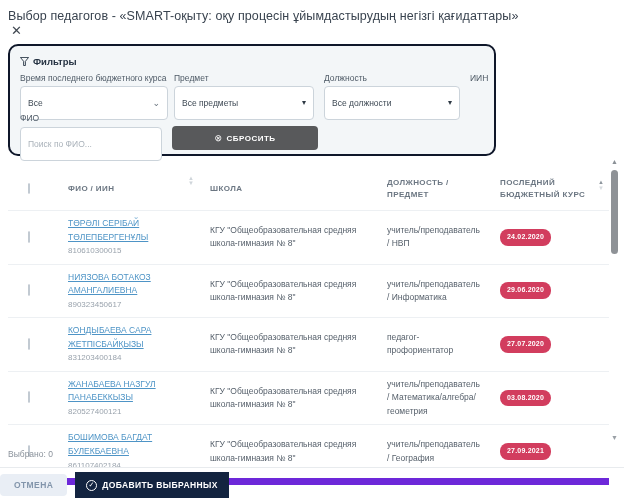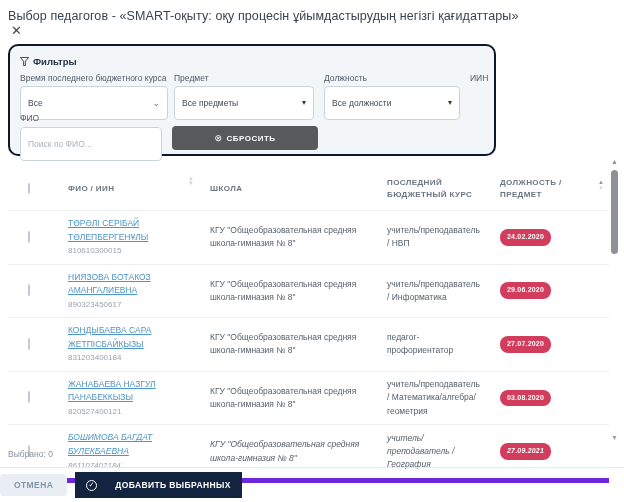"ПОСЛЕДНИЙ БЮДЖЕТНЫЙ КУРС" div.th { order: before "ДОЛЖНОСТЬ / ПРЕДМЕТ" -> after "ДОЛЖНОСТЬ / ПРЕДМЕТ" }
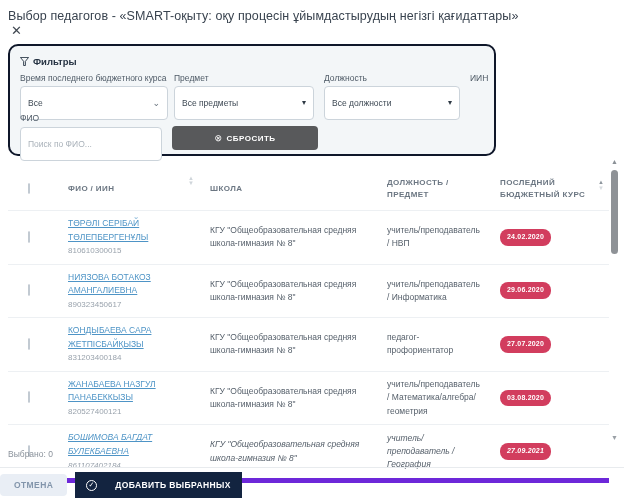"БОШИМОВА БАГДАТ БУЛЕКБАЕВНА" .tbody .trow:last-child { border-bottom: 5px solid #6d28d9 -> 7px solid #6d28d9; font-style: italic -> none }
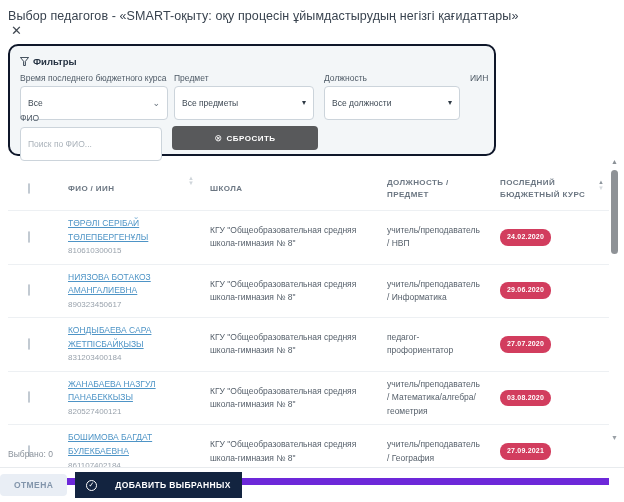"ДОБАВИТЬ ВЫБРАННЫХ" .add-btn { gap: 18px -> 5px }
